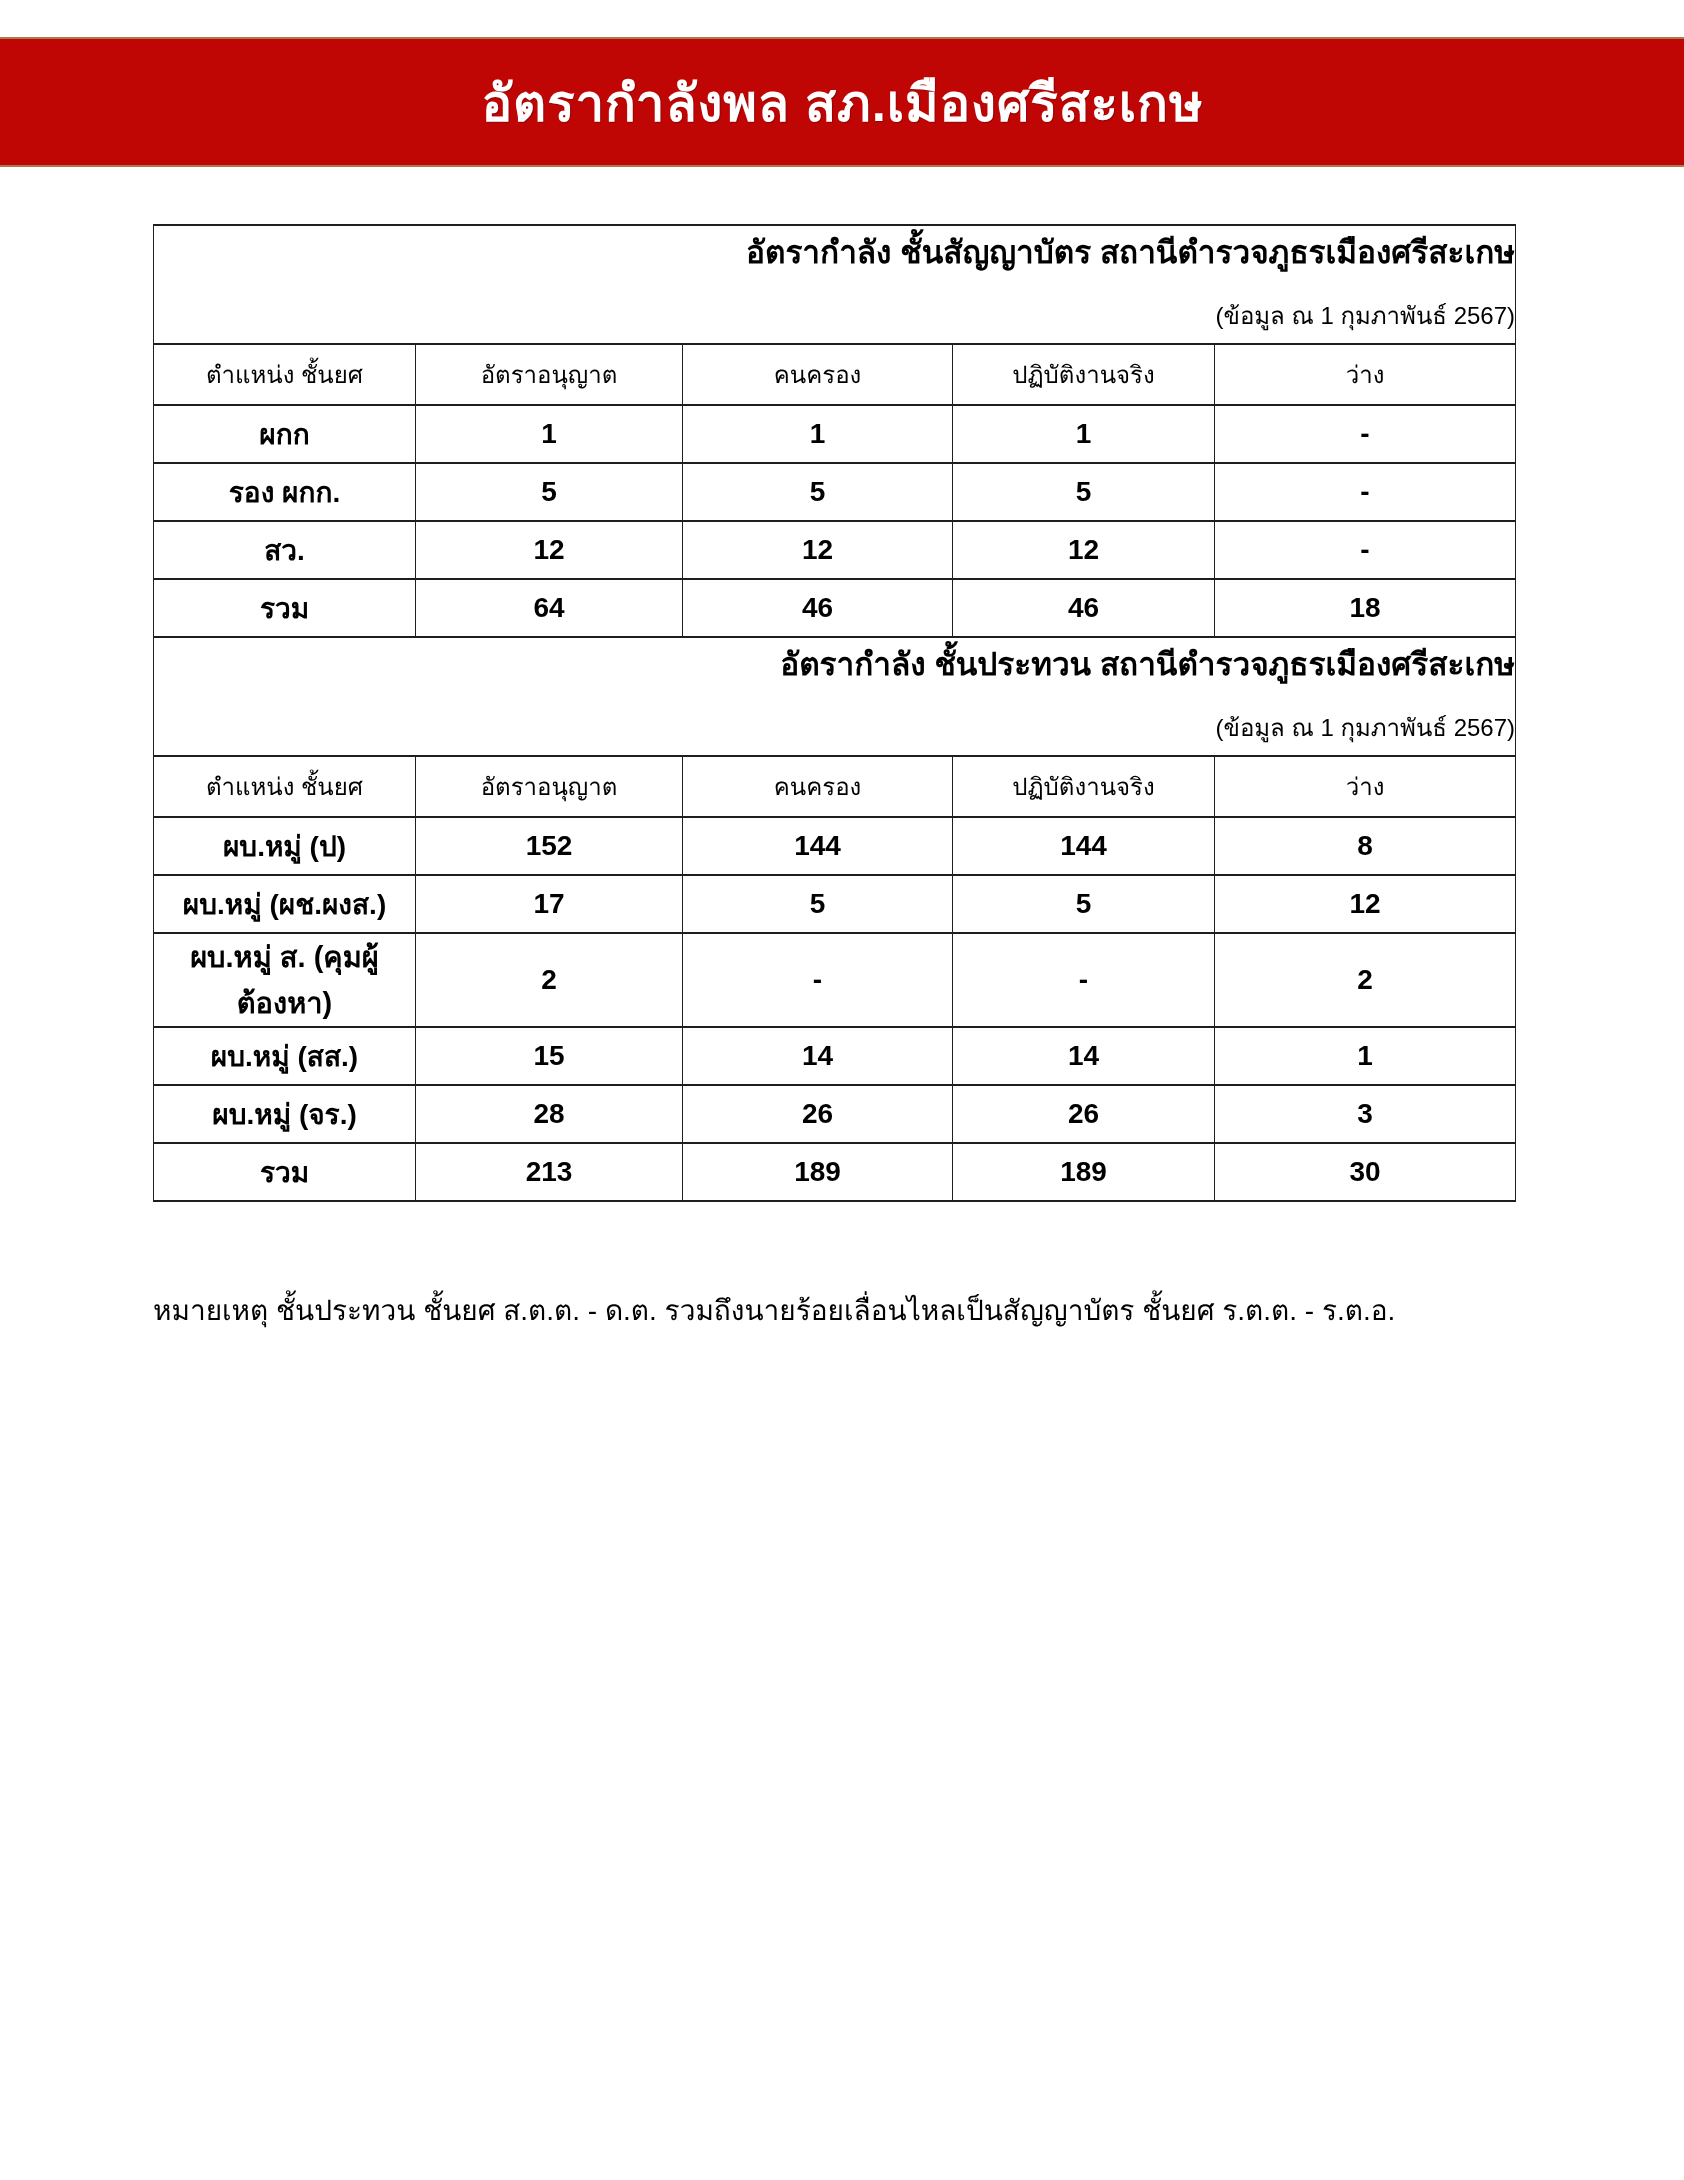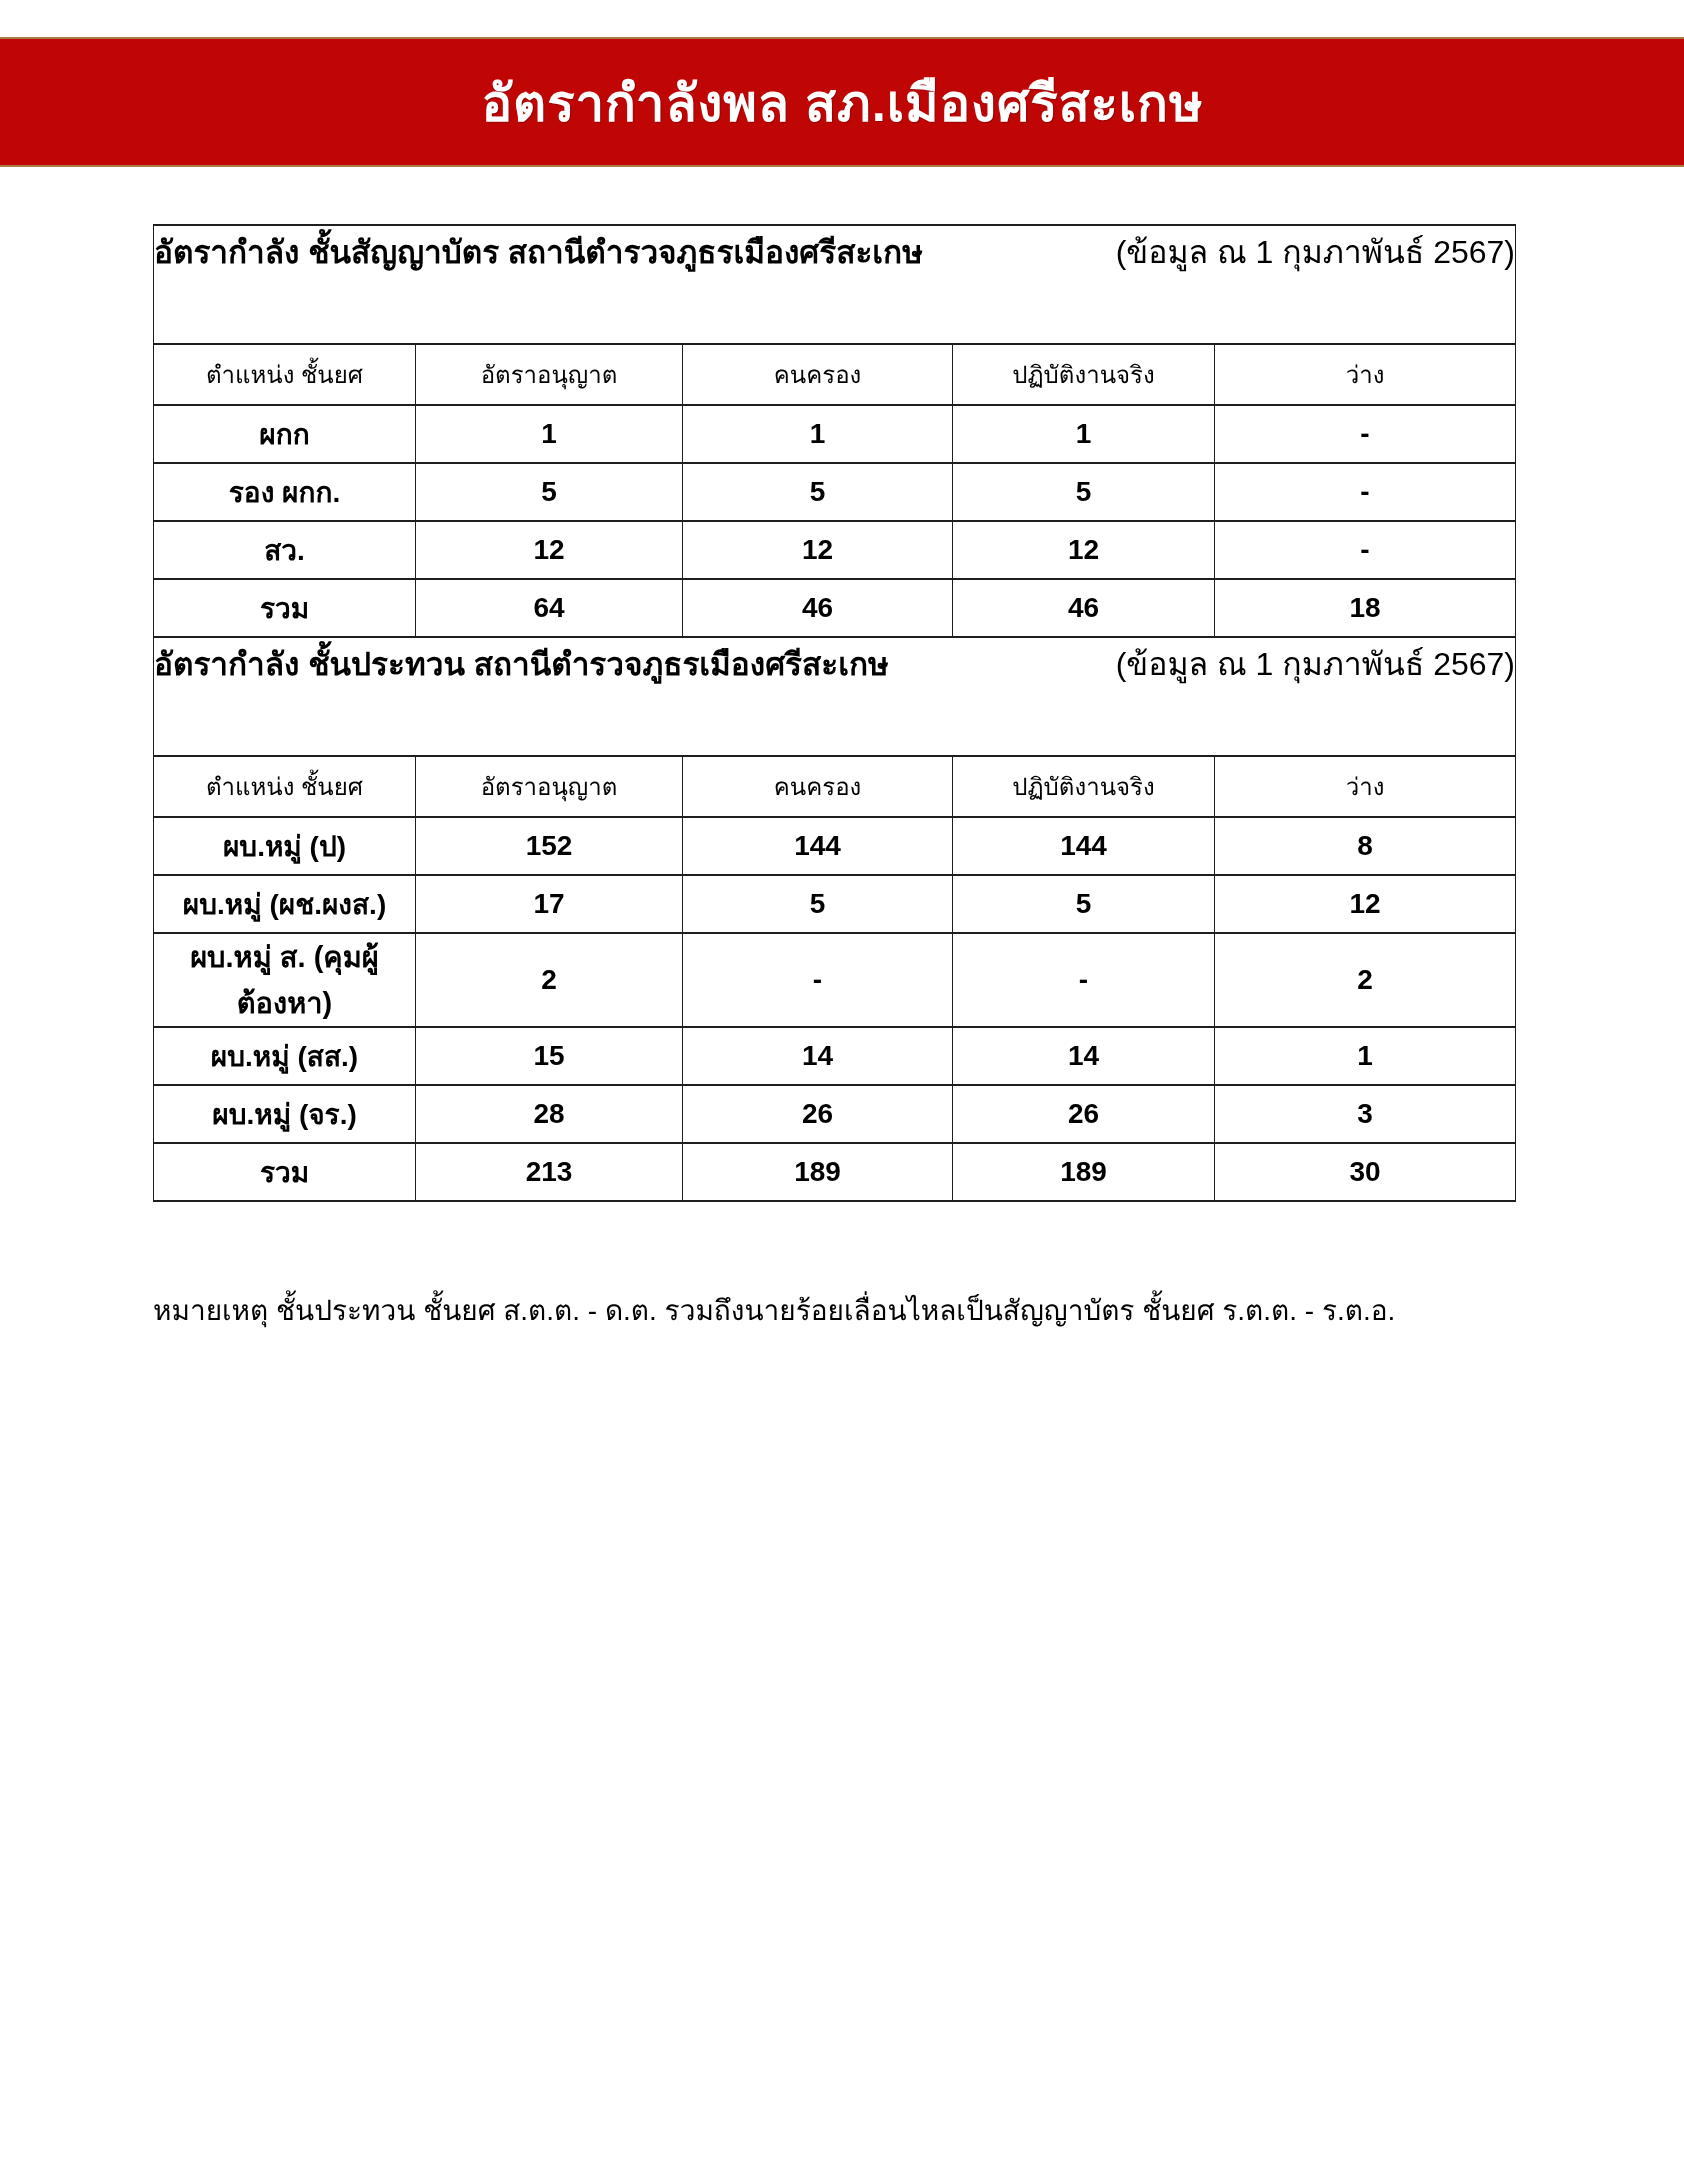"อัตรากำลัง ชั้นสัญญาบัตร" .section-header-inner { flex-direction: row -> column; text-align: none -> right }
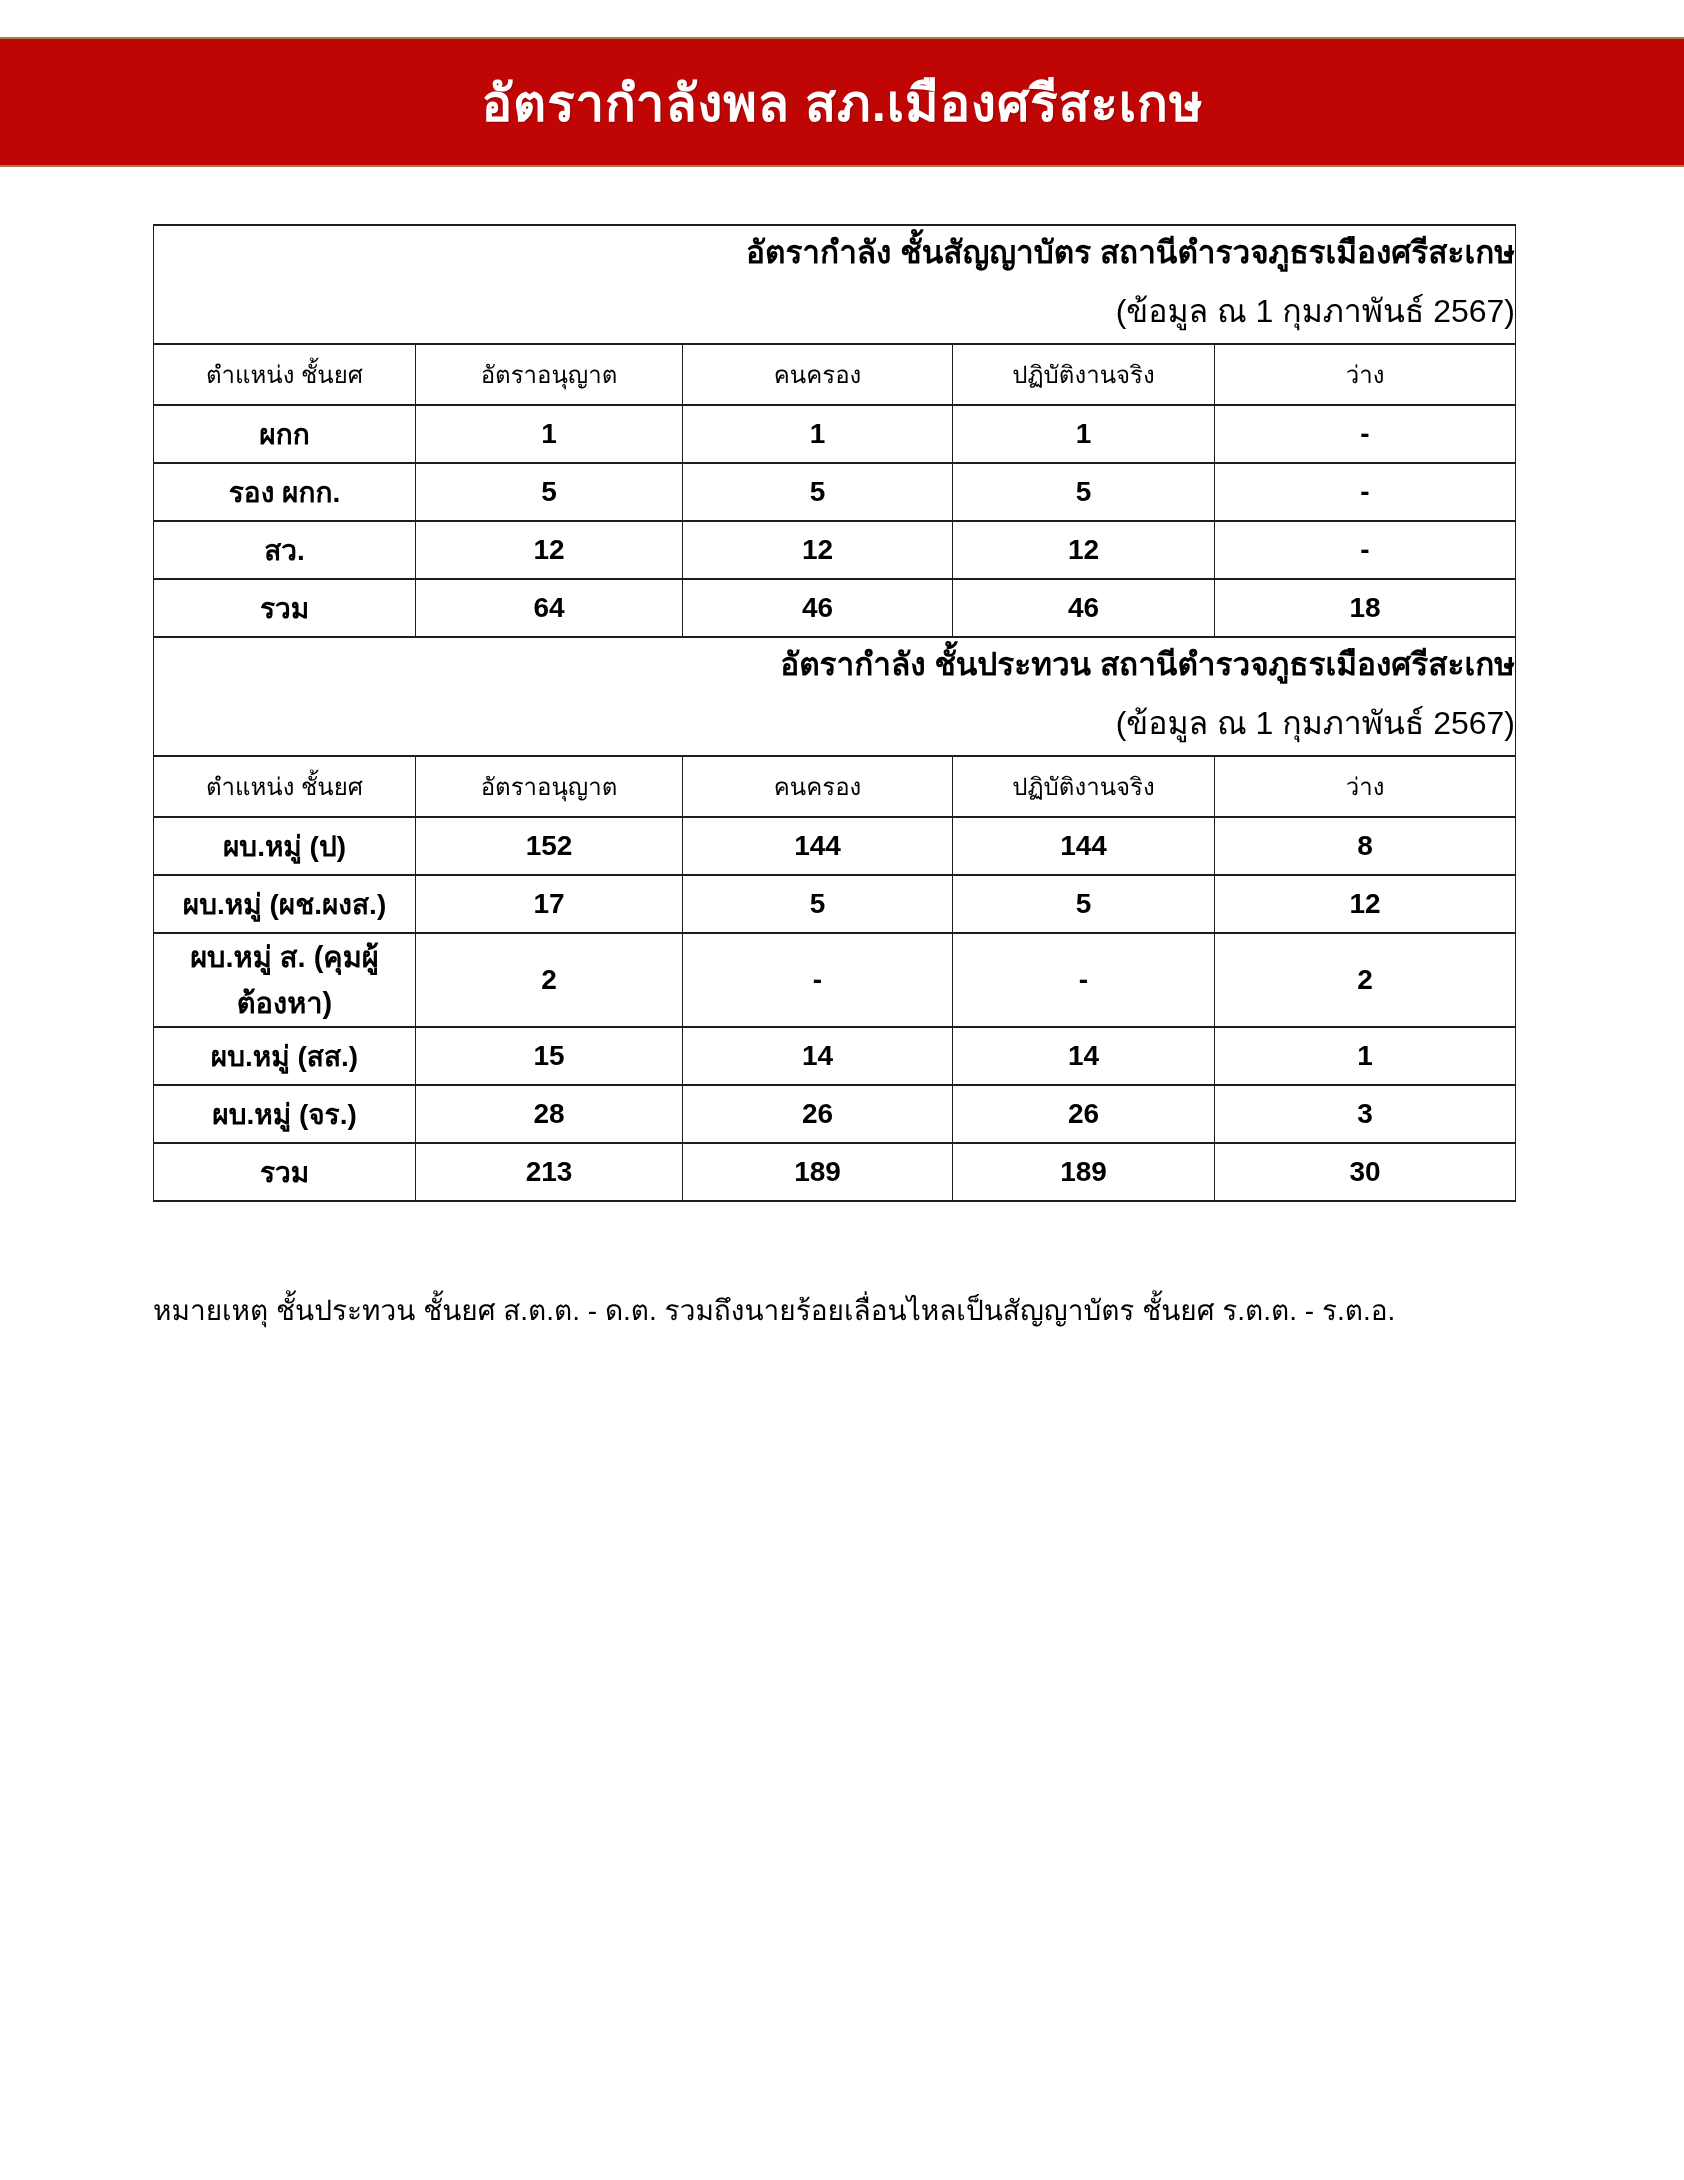"(ข้อมูล ณ 1 กุมภาพันธ์ 2567)" .section-subtitle { font-size: 32px -> 24px }
